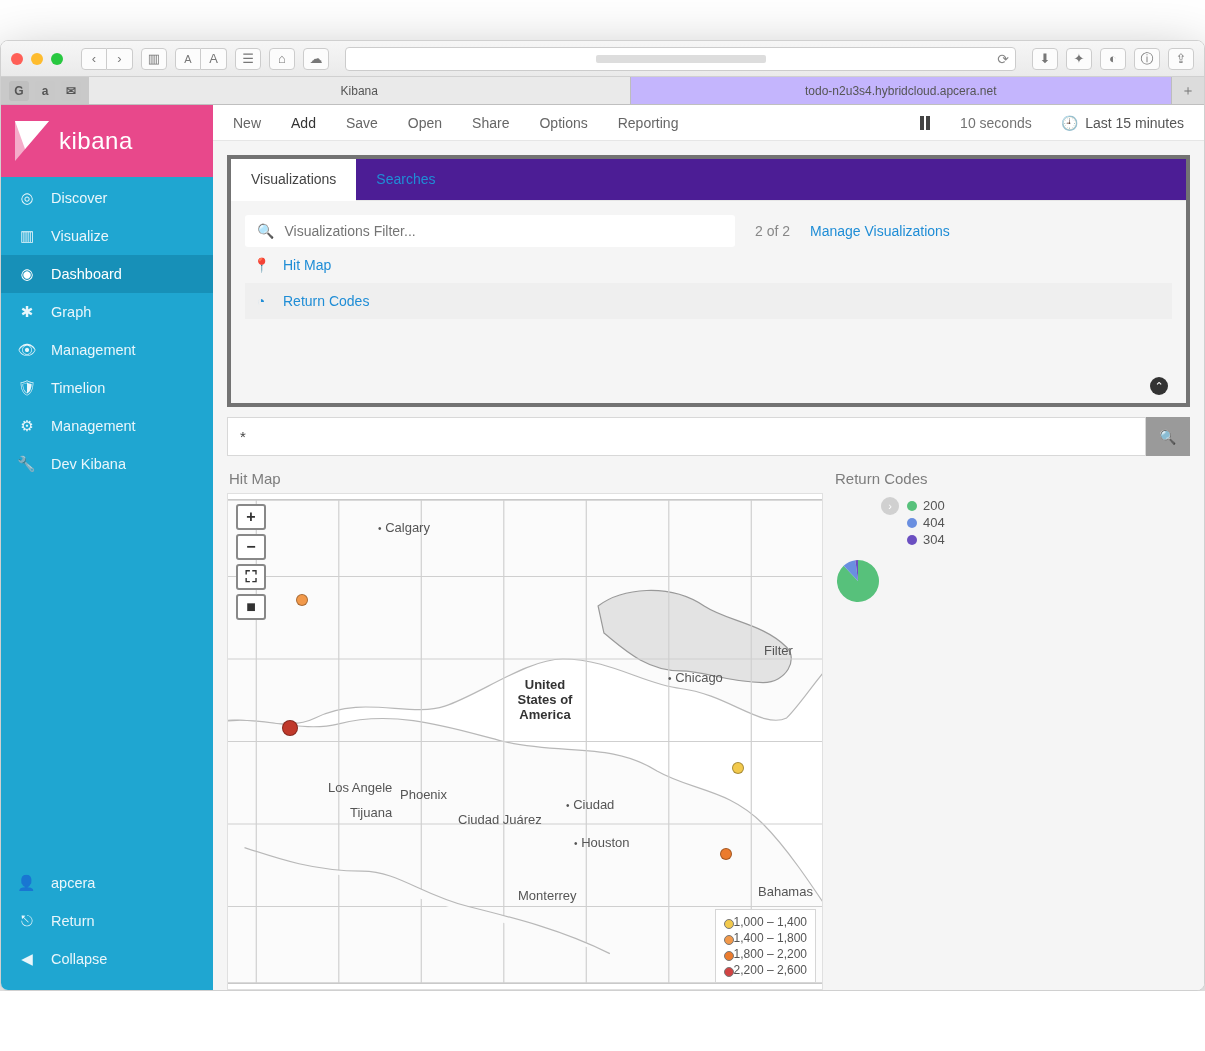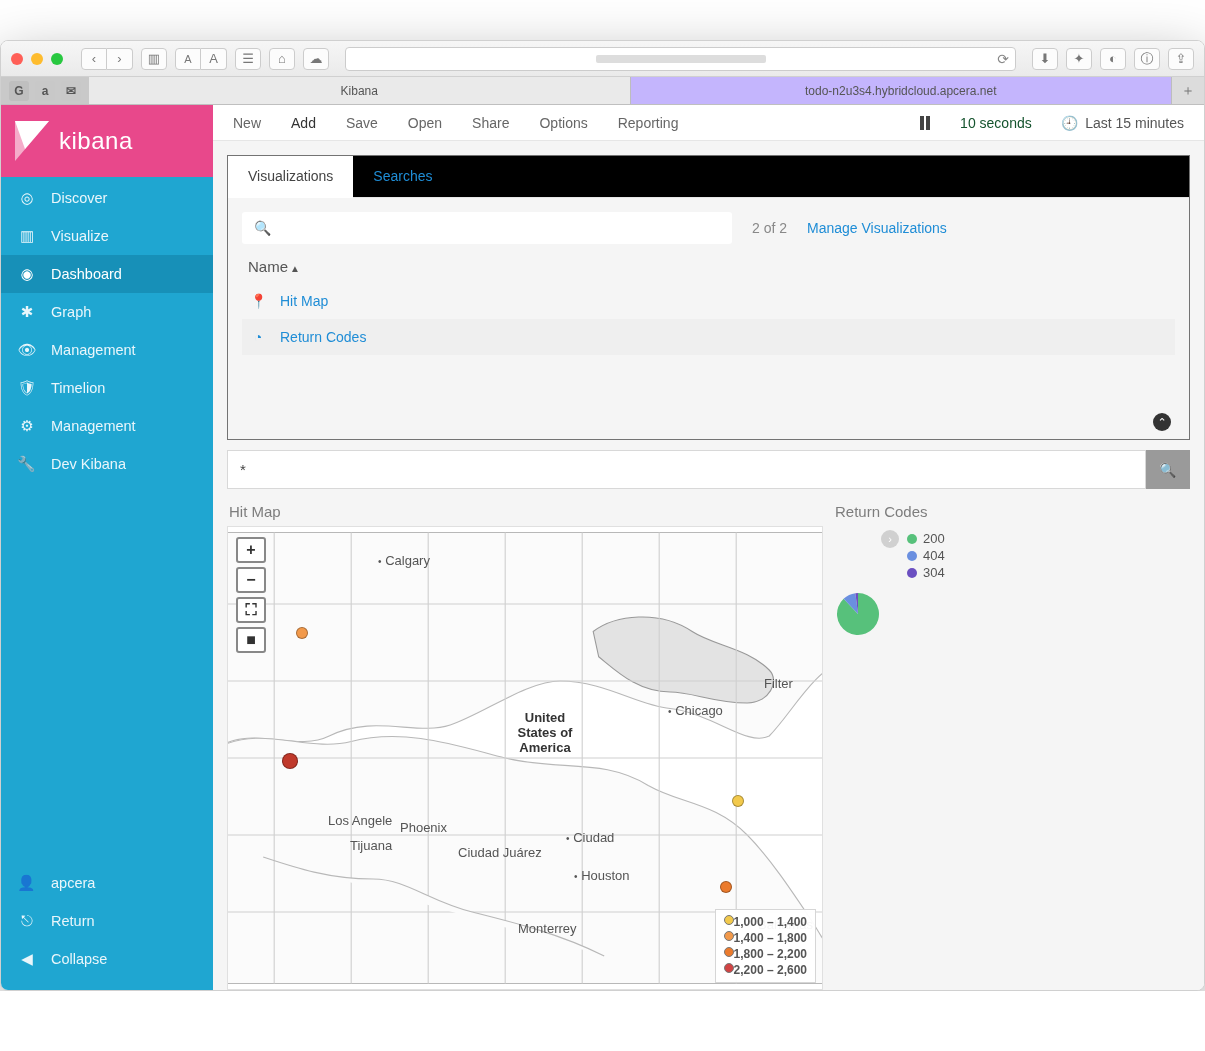"10 seconds" span { color: #14532d -> #737373 }
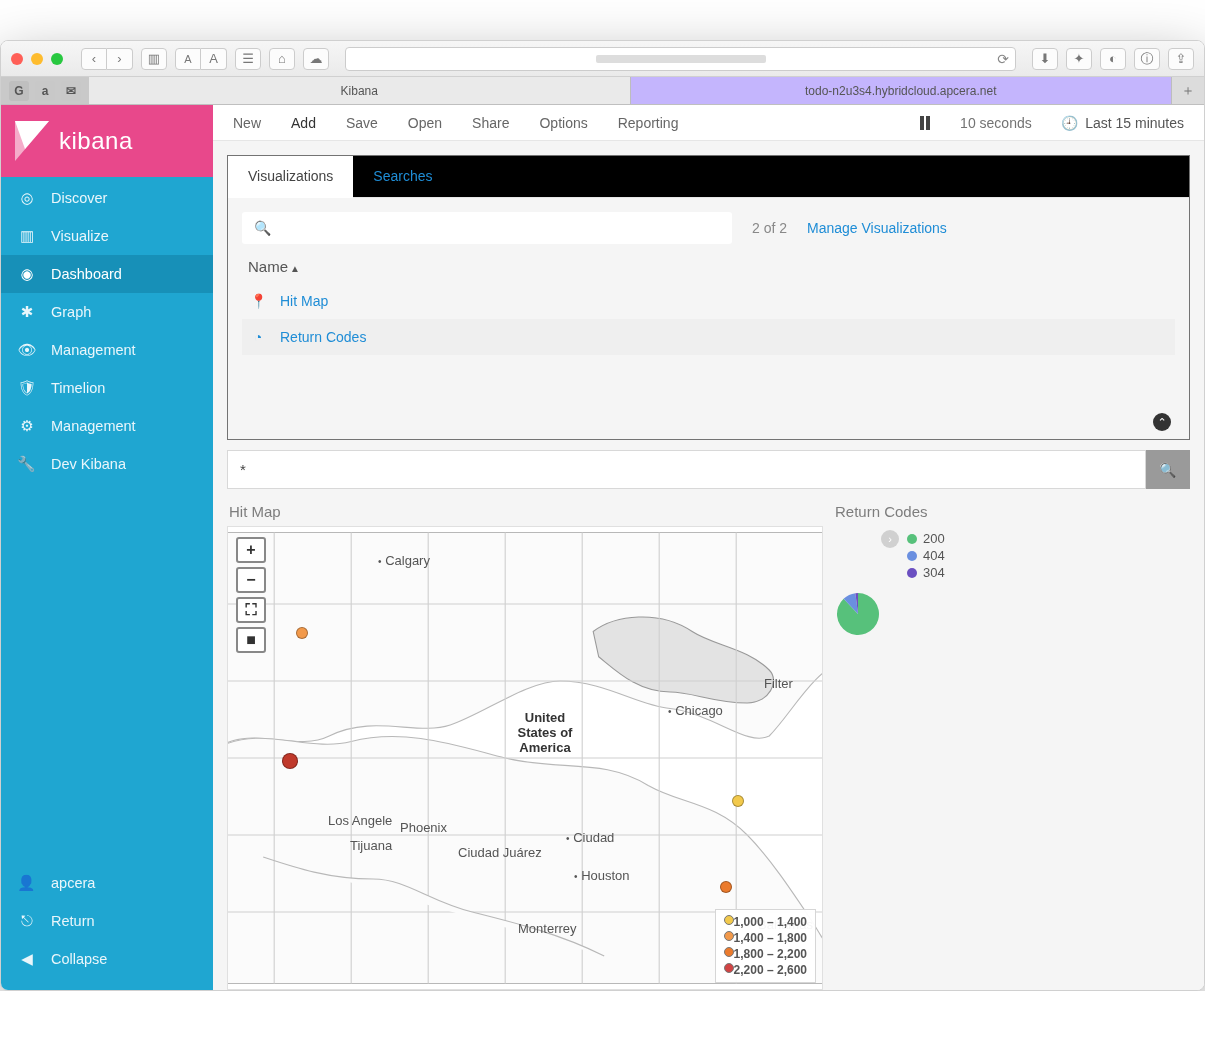"Visualizations" .panel { background: #000000 -> #4c1d95; border: 1px solid #737373 -> 4px solid #737373 }
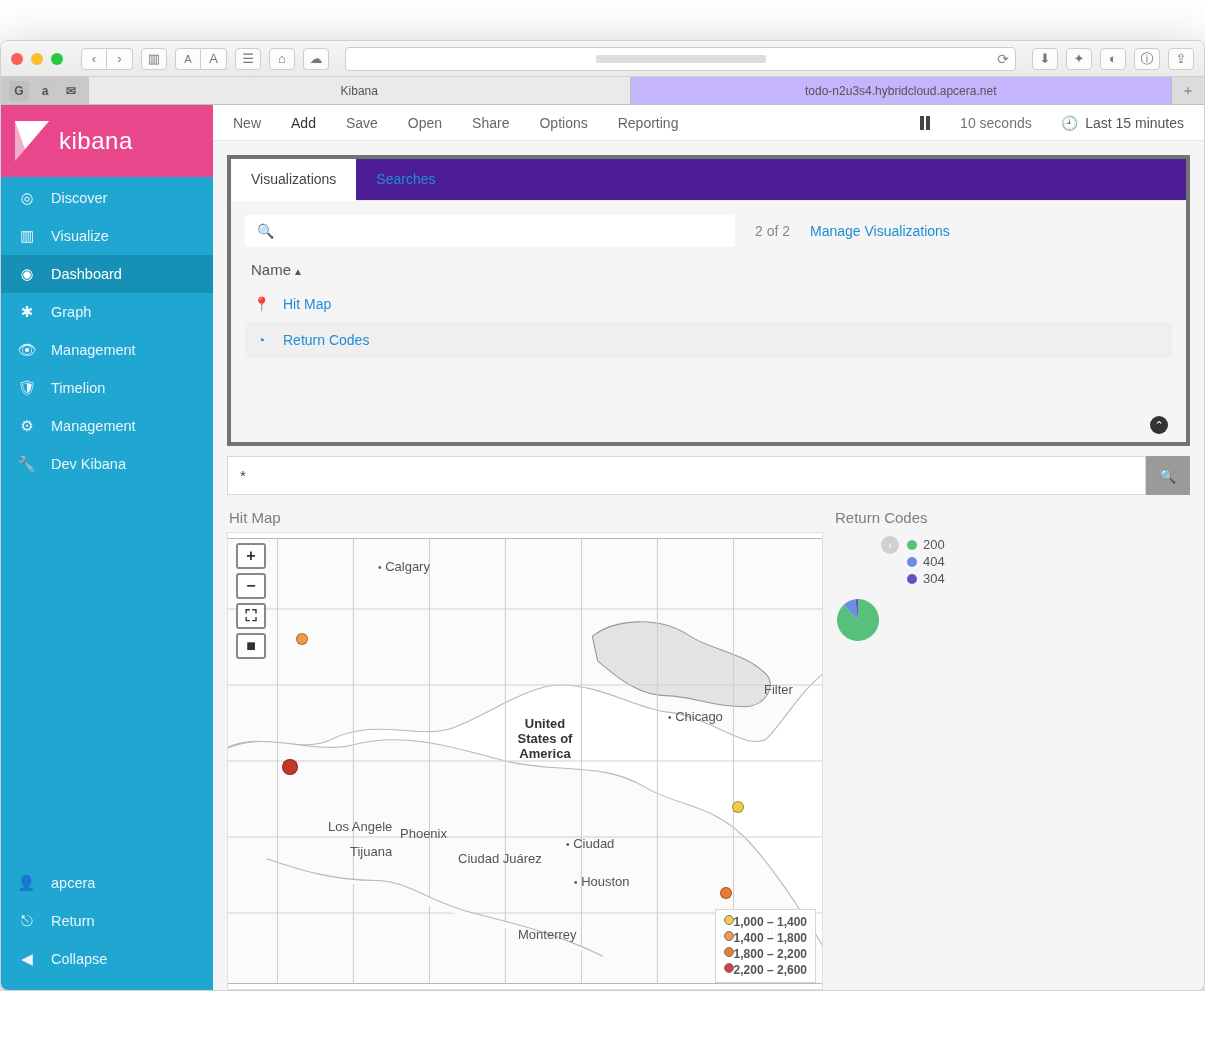"Visualizations Filter..." input { html: none -> <input> }
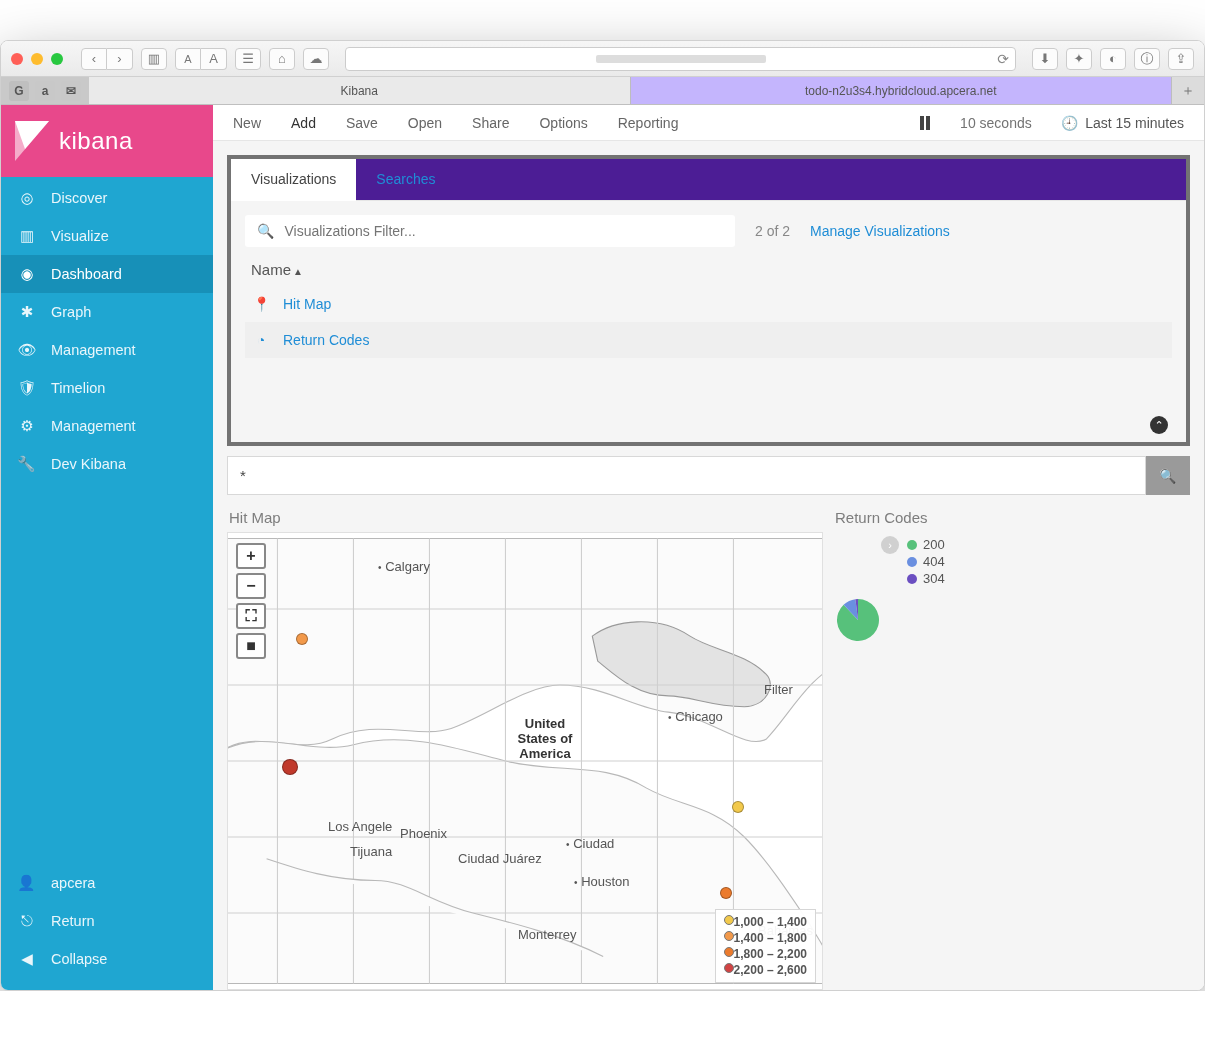"Name ▲" div.thead { html: <div><span>Name</span><span>▲</span></div> -> none }
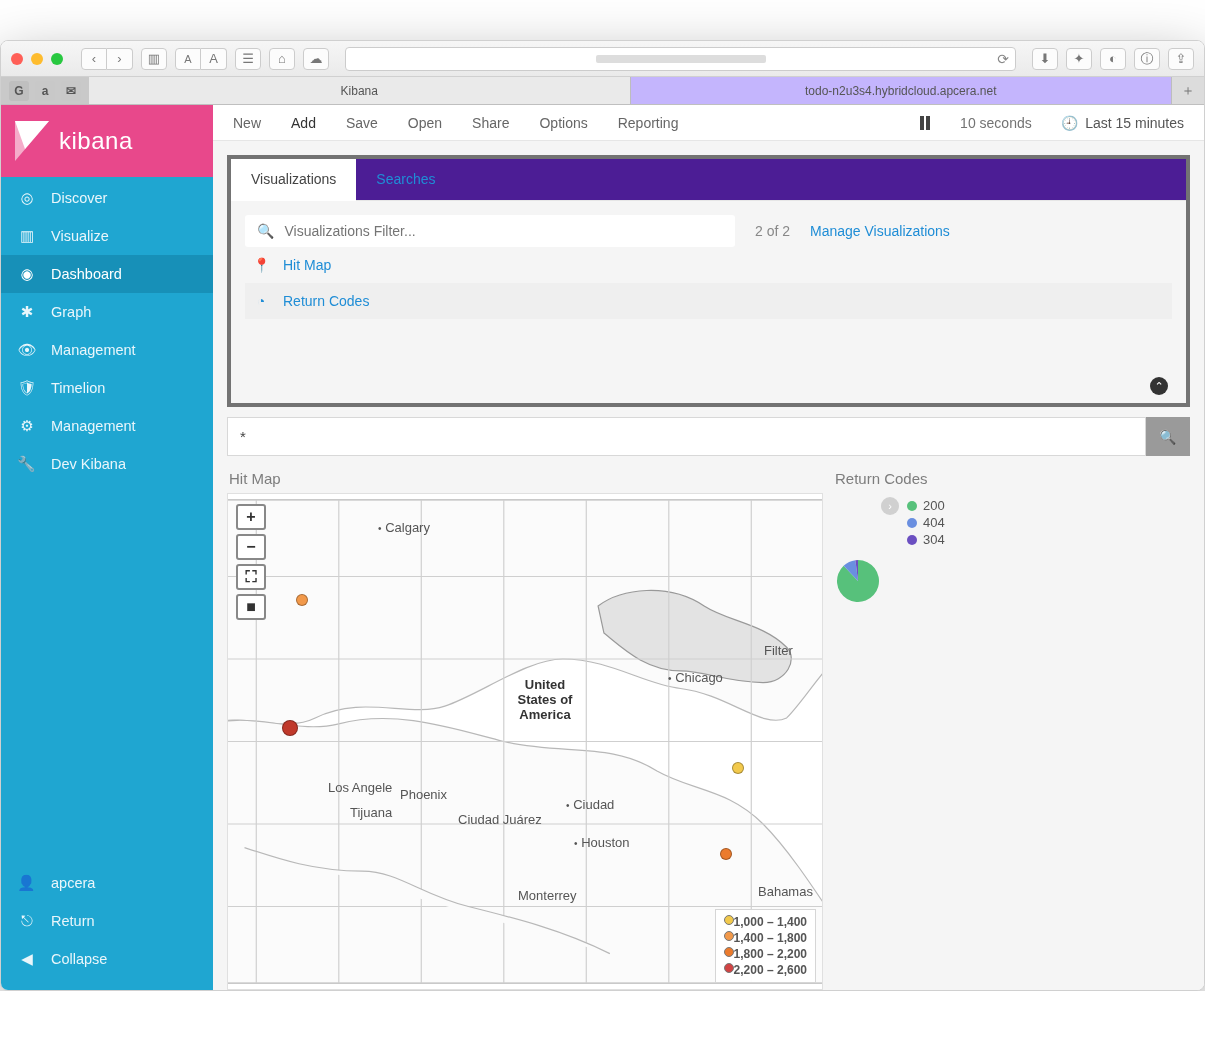"1,000 – 1,400" .maplegend .lr { align-items: flex-start -> flex-end; font-weight: bold -> none }
